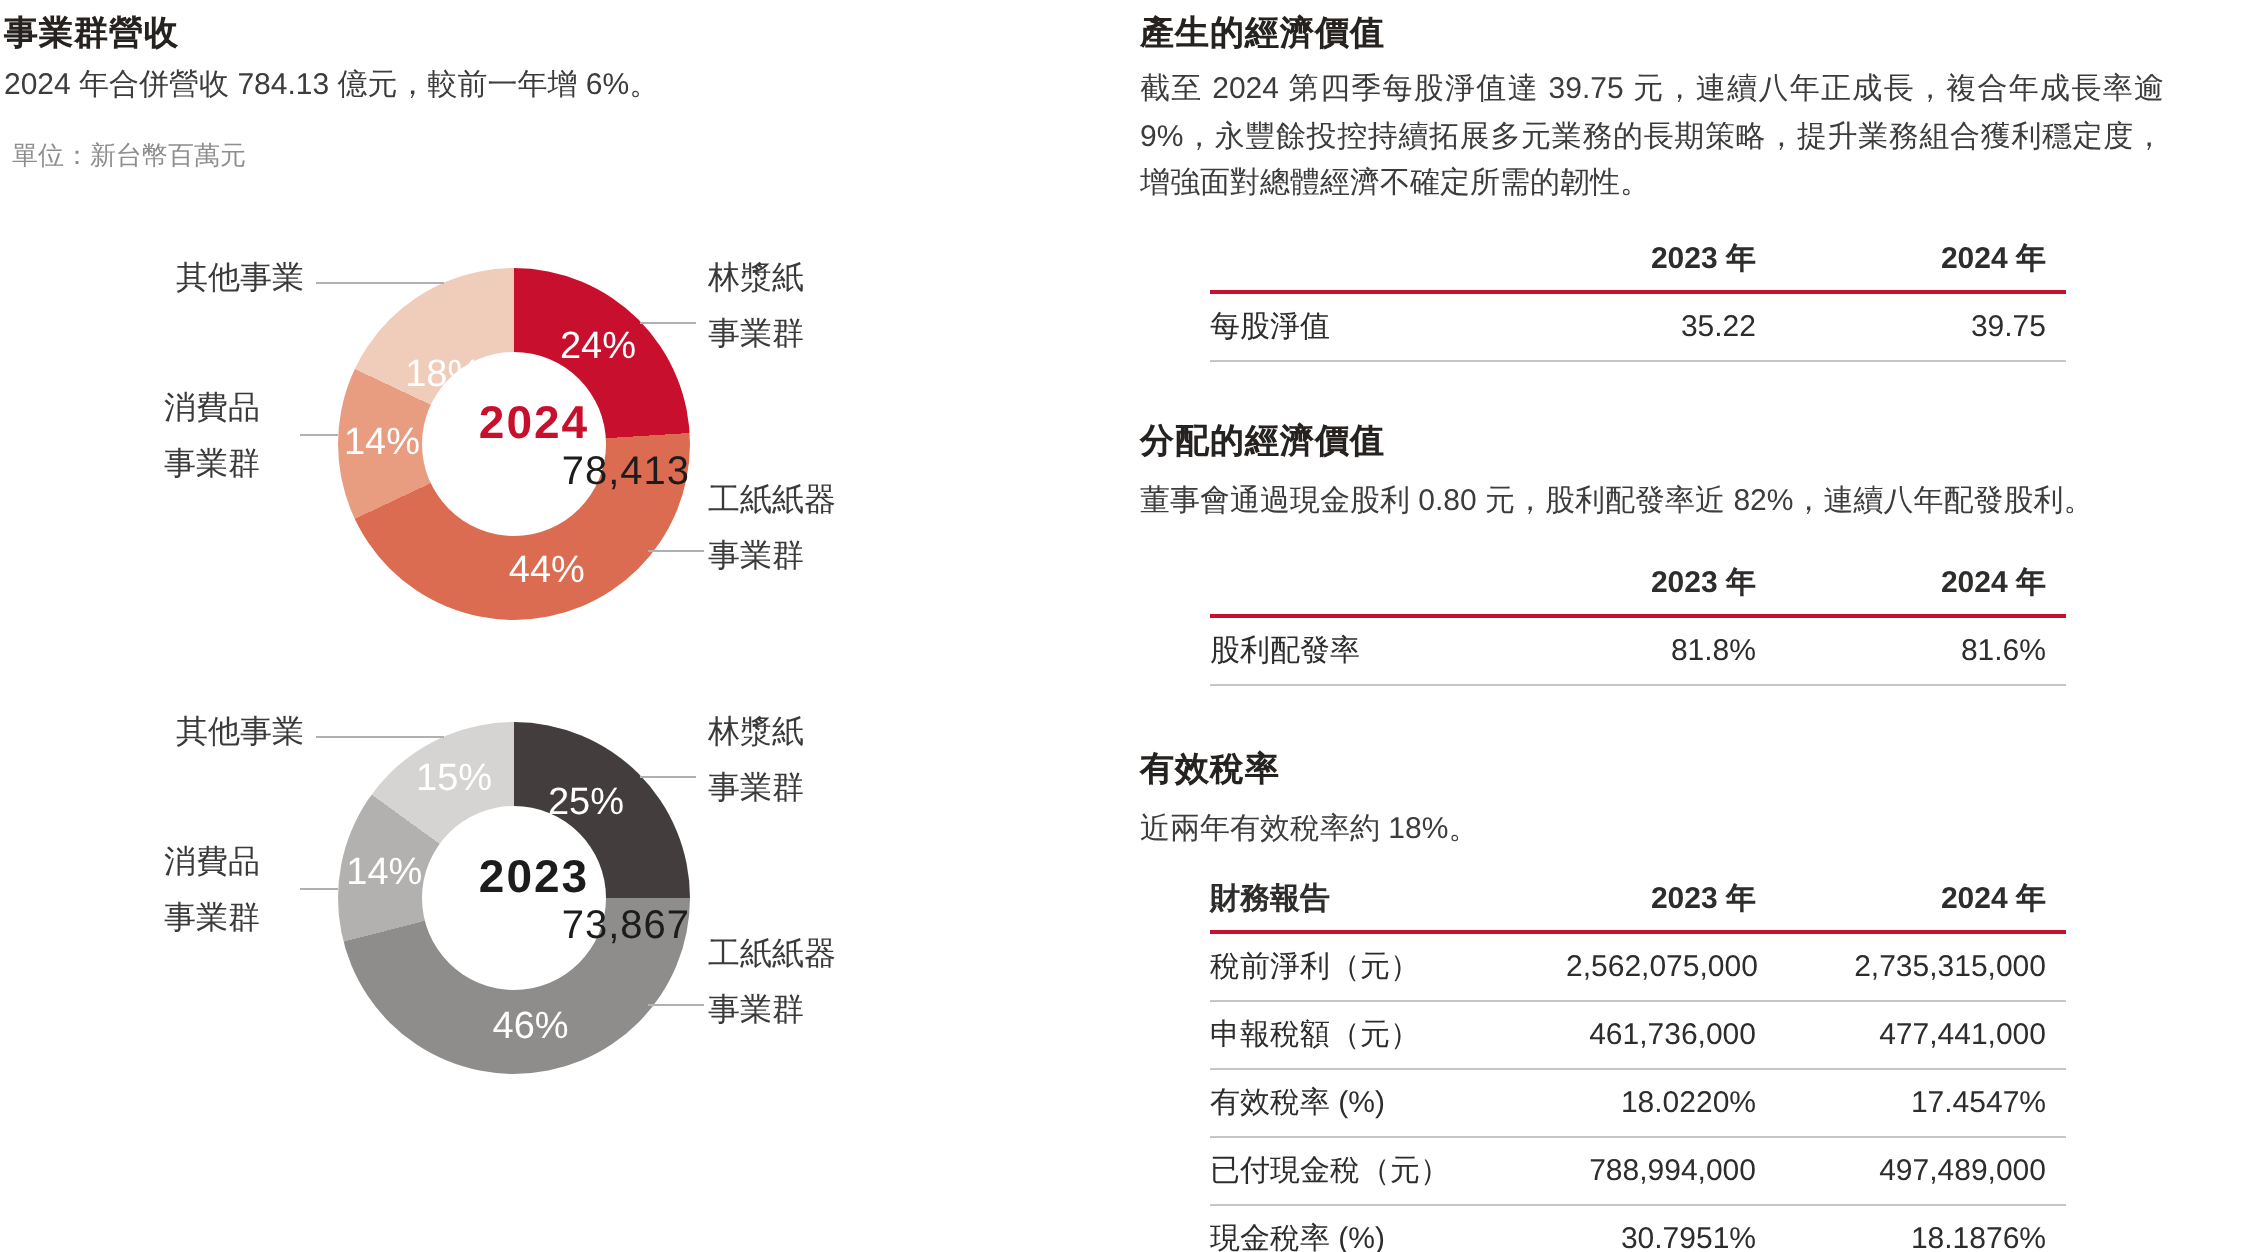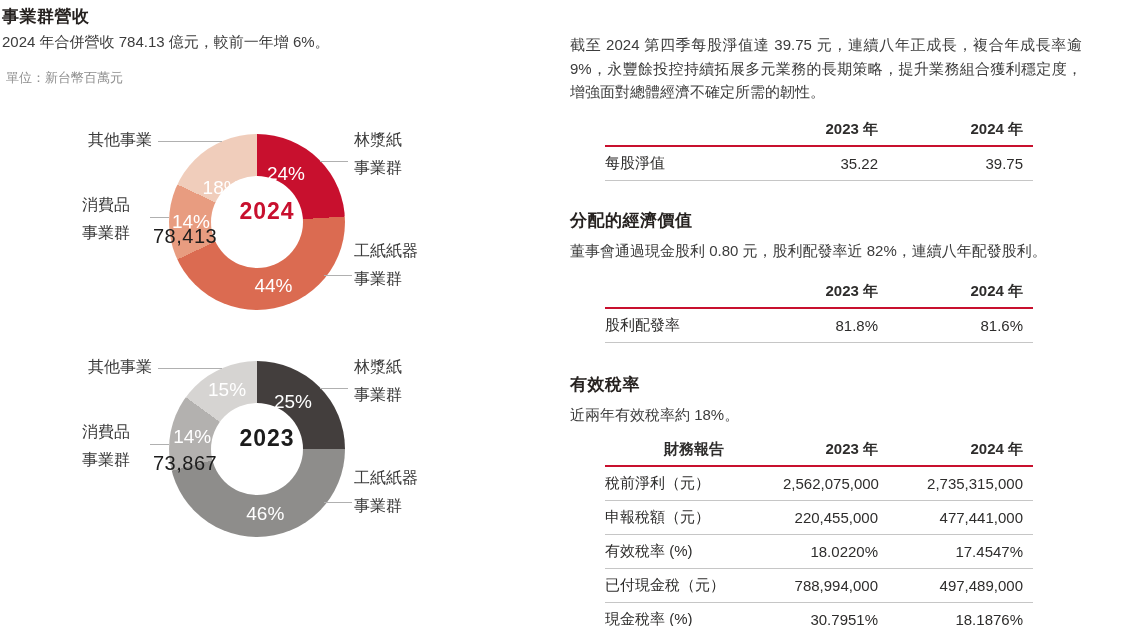"產生的經濟價值" div.r-title { html: none -> <div>產生的經濟價值</div> }
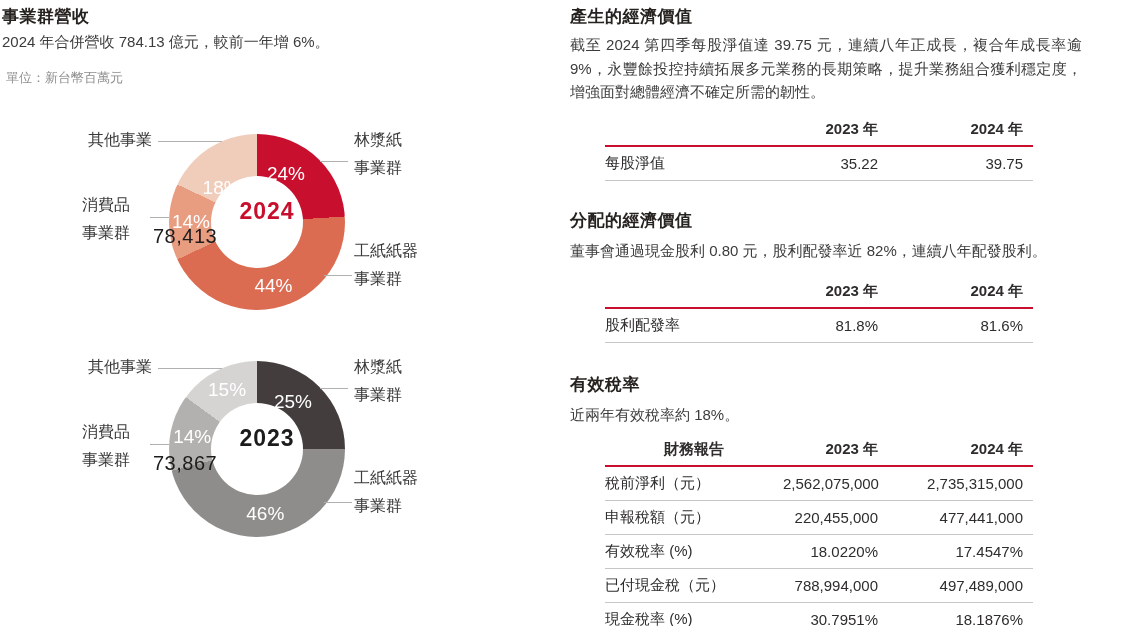"24%" div.pct { left: 286px -> 299px }
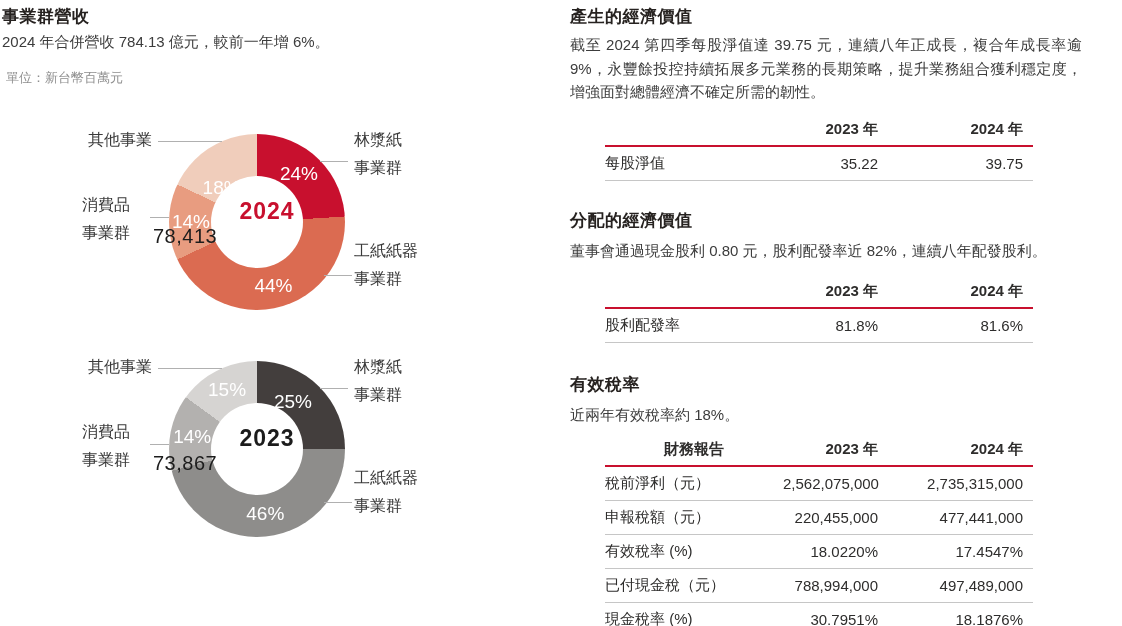"78,413" .c-total { left: 153px -> 169px; text-align: left -> right }
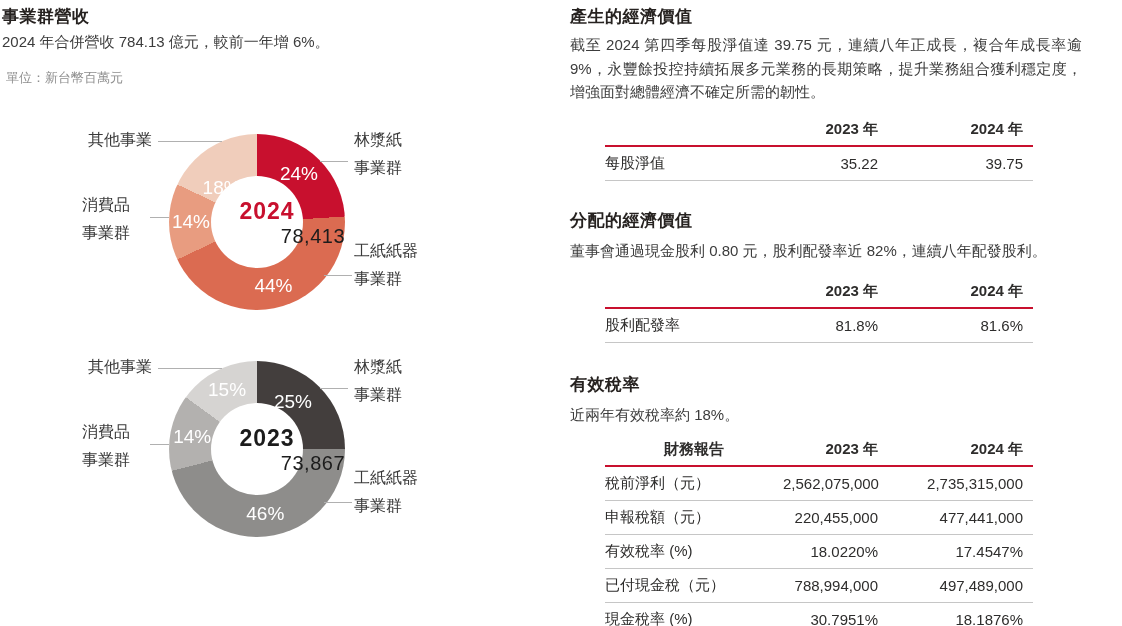"財務報告" thead th:first-child { text-align: center -> left }
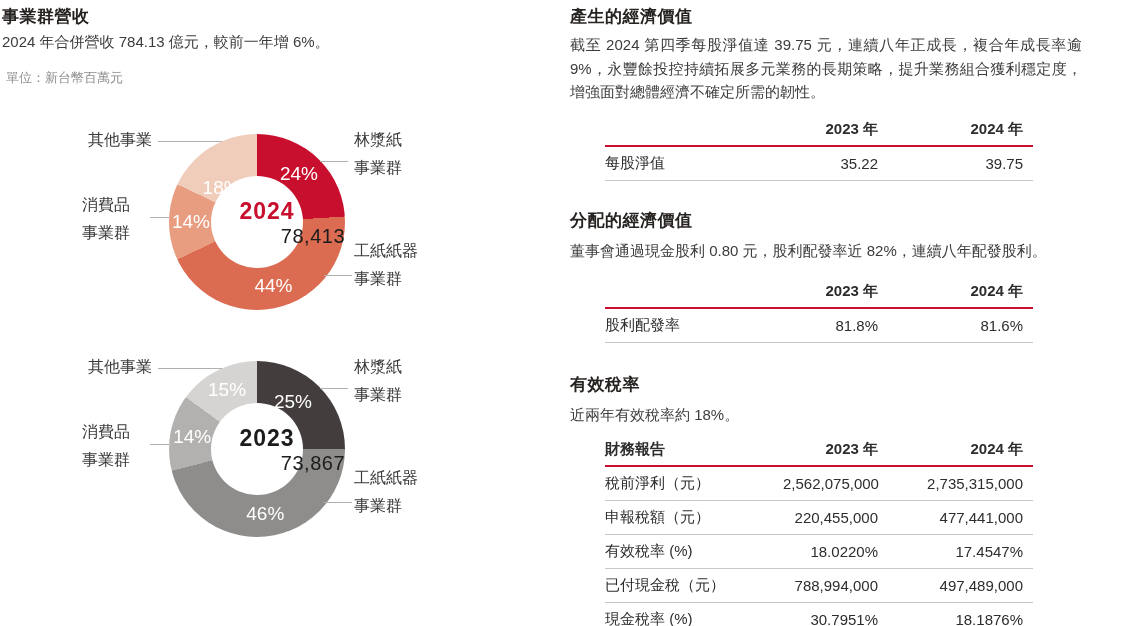"220,455,000" td { text: 220,455,000 -> 461,736,000 }
